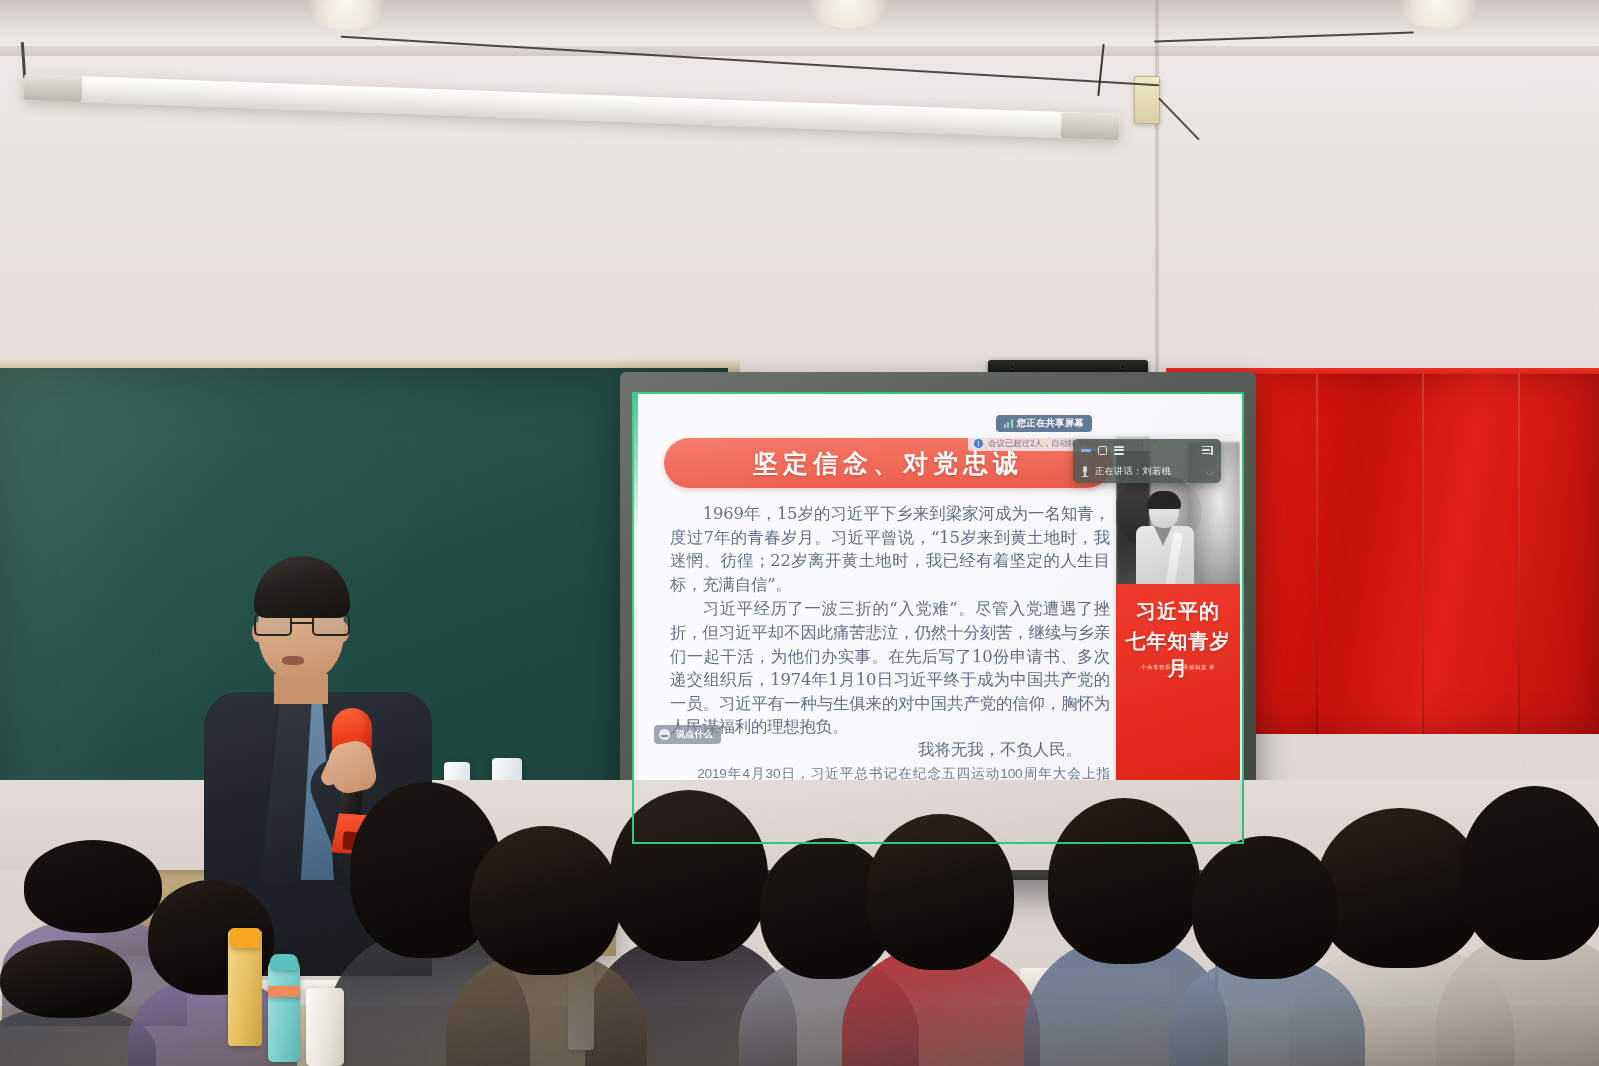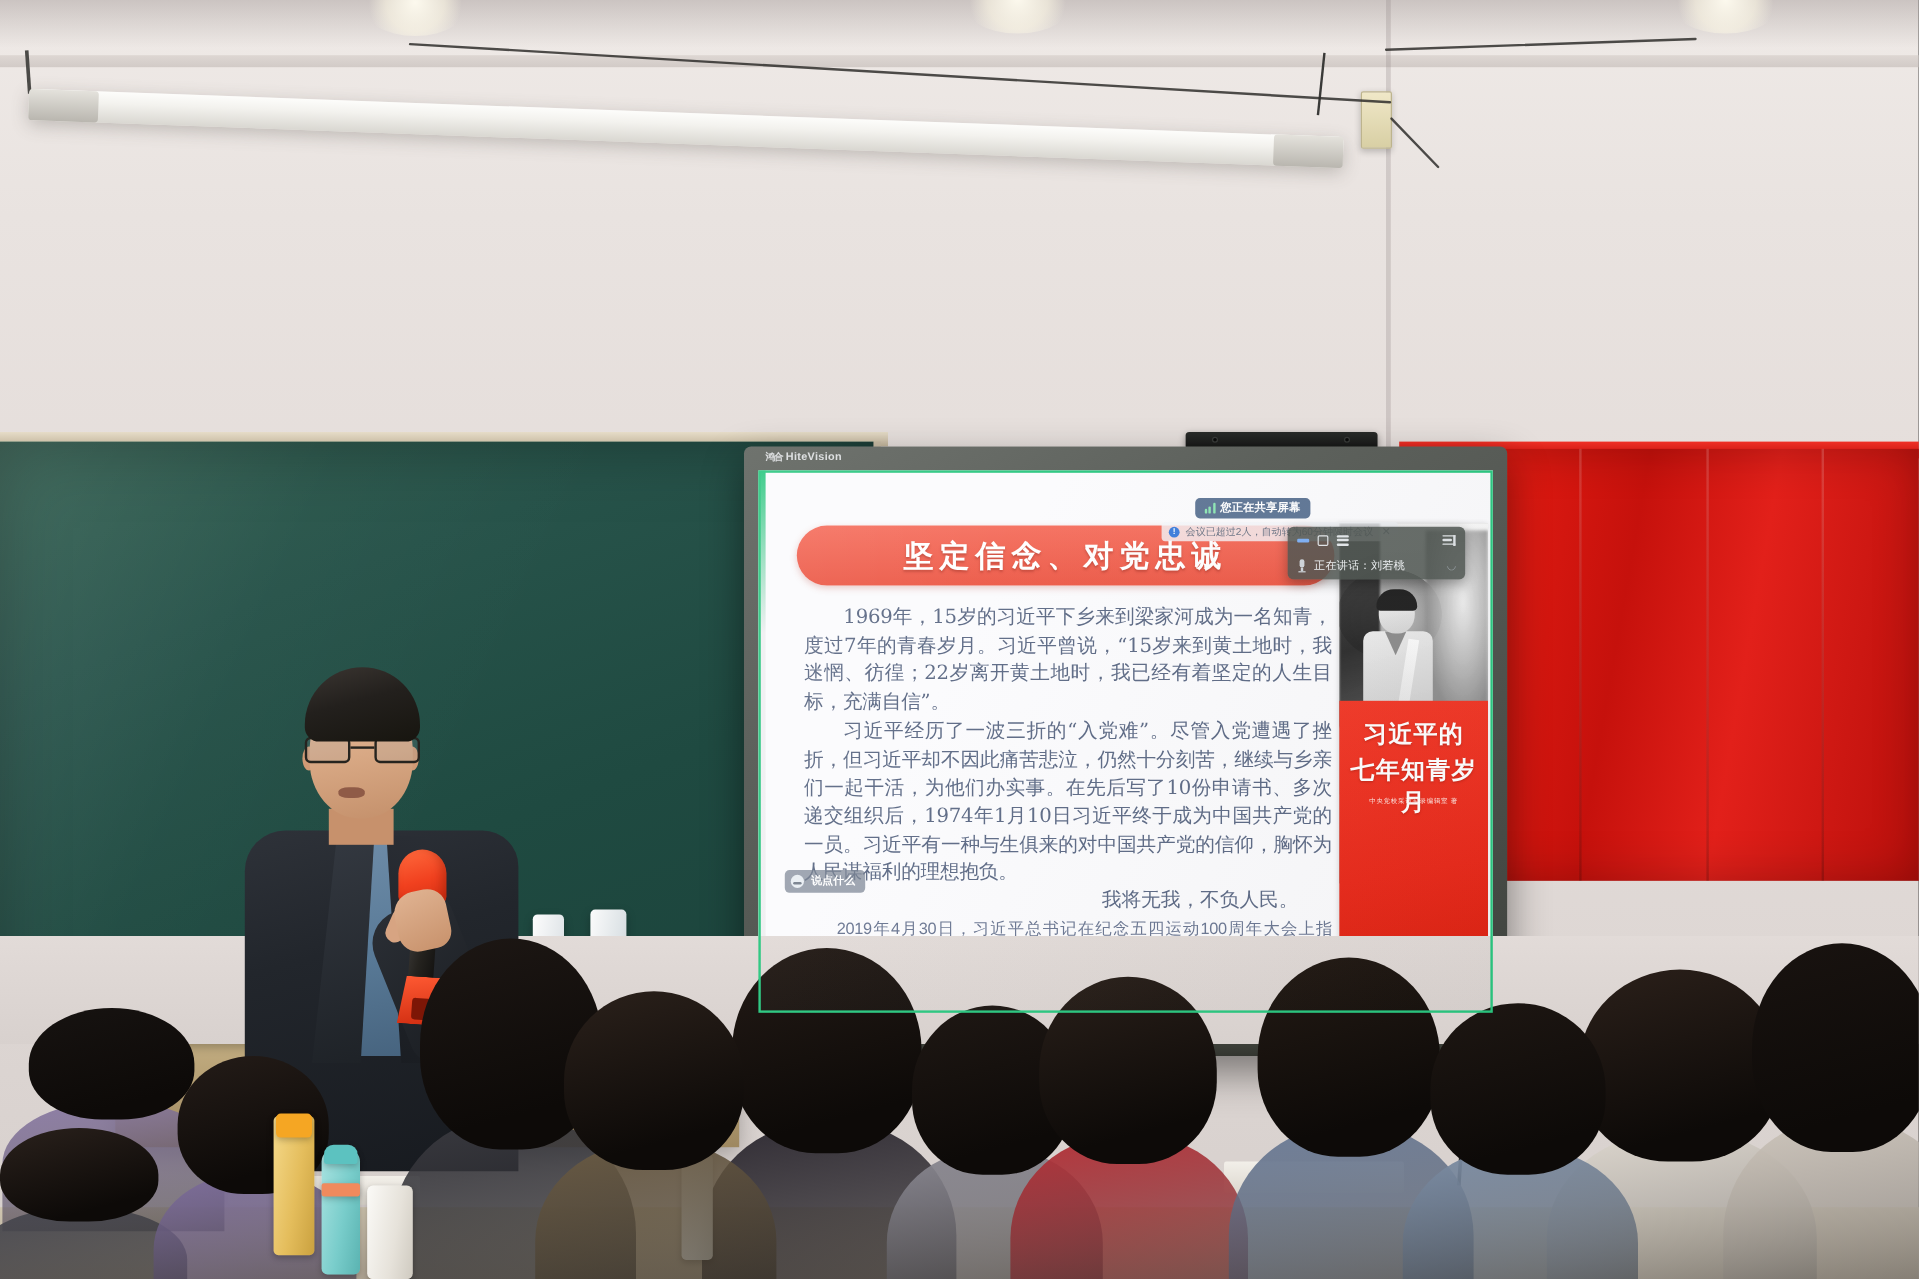"鸿合 HiteVision" div.display-brandbar { html: <div> <div> <span>鸿合</span> <span>HiteVision</span> </div> </div> -> none }
